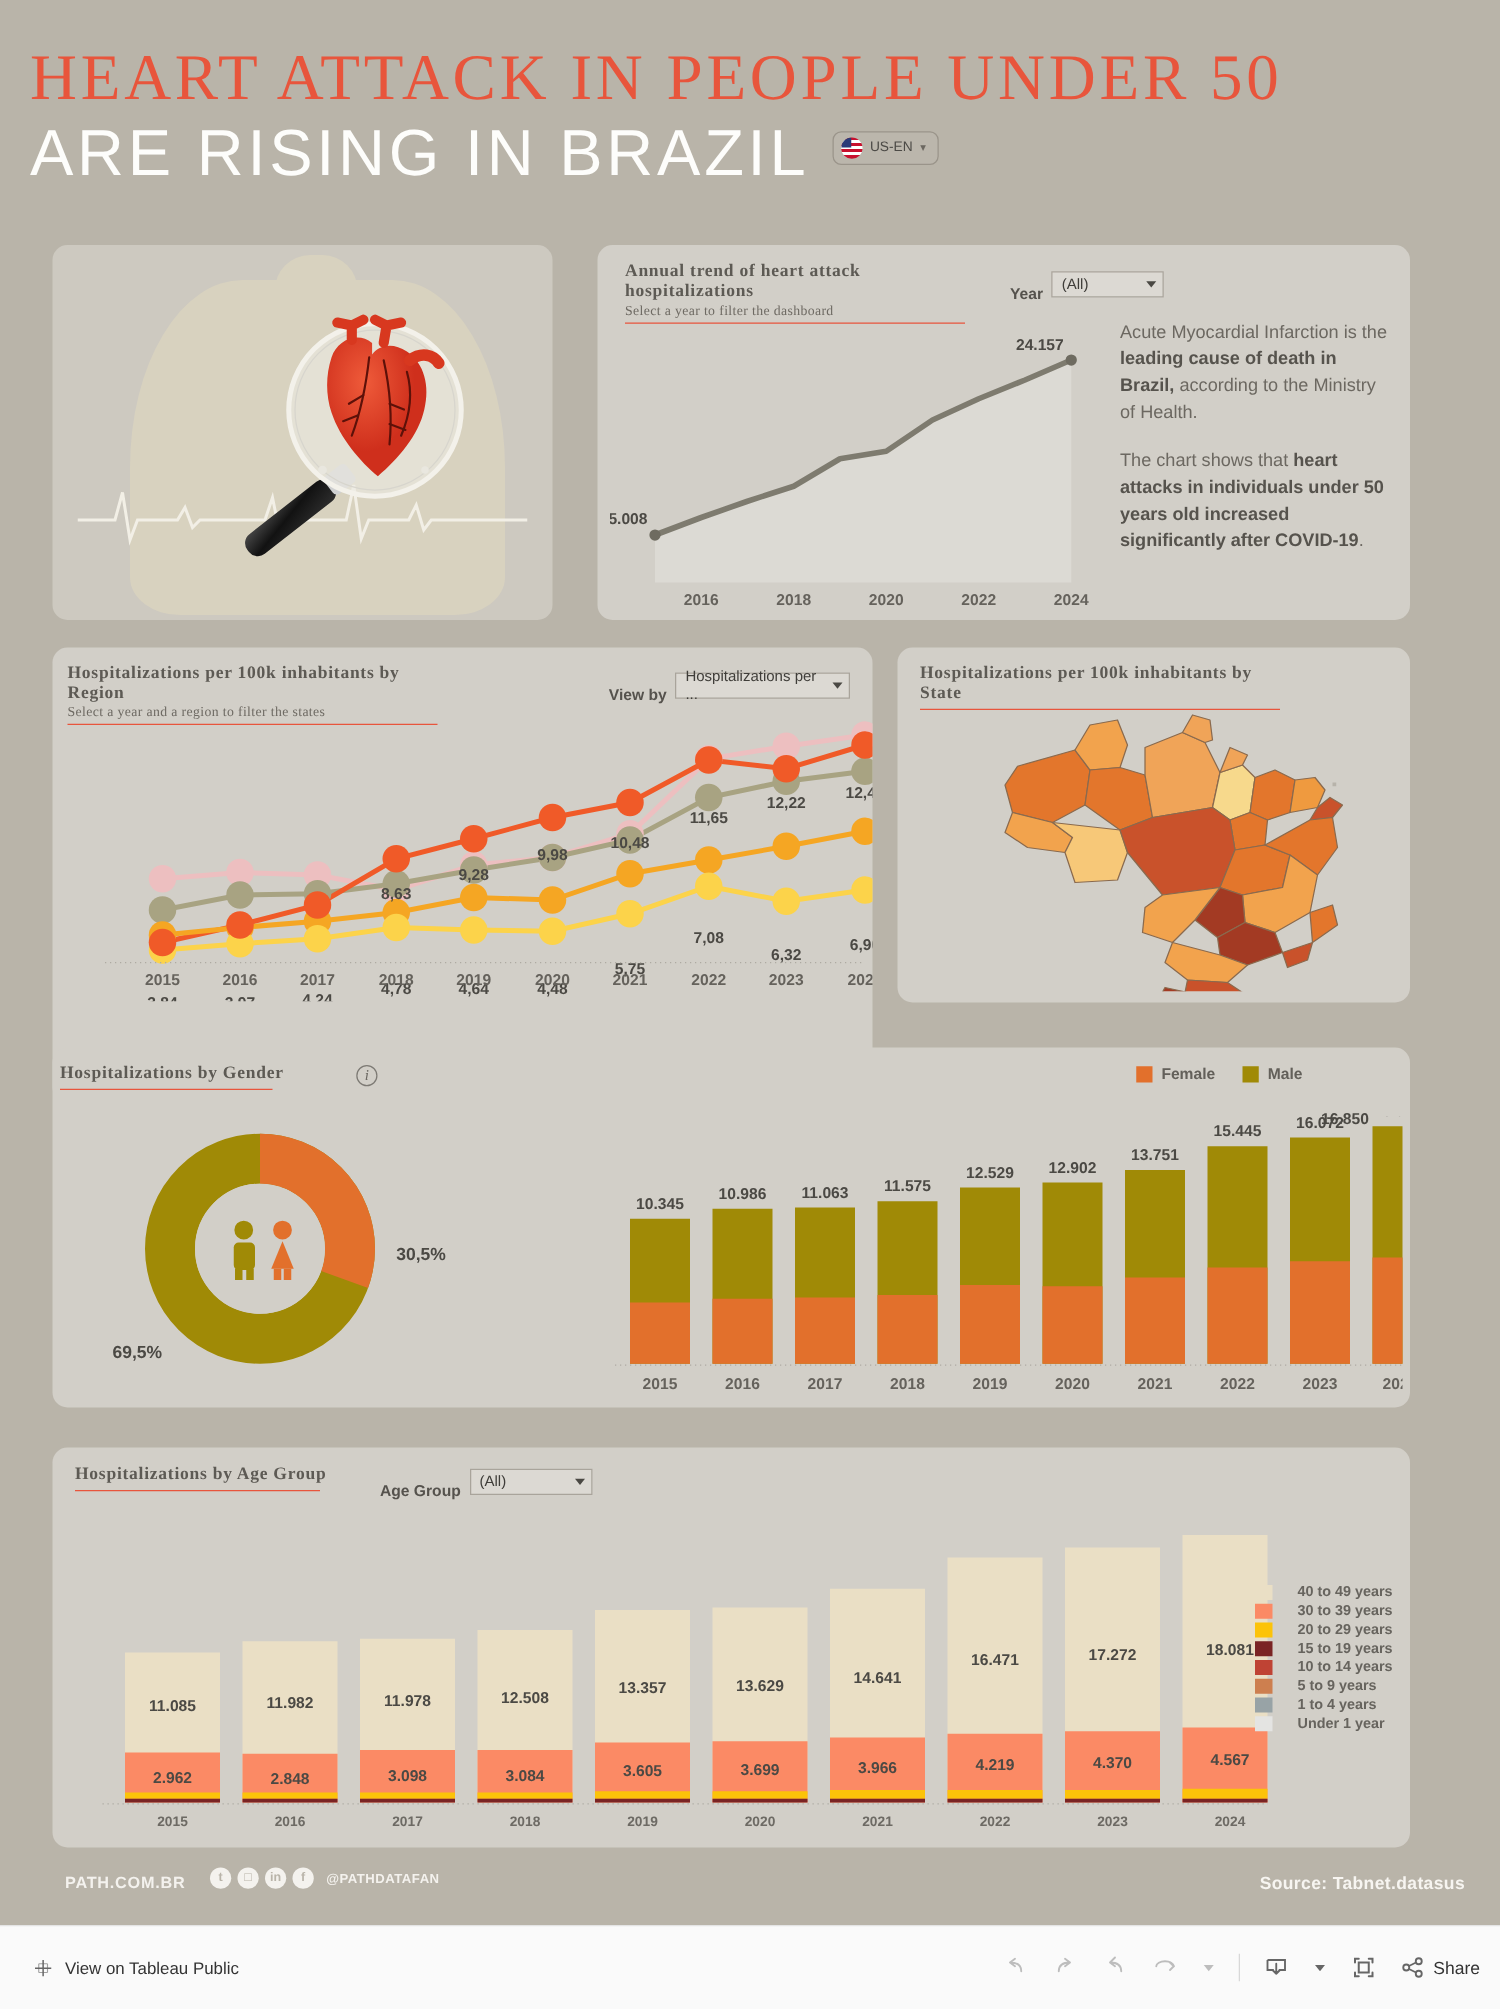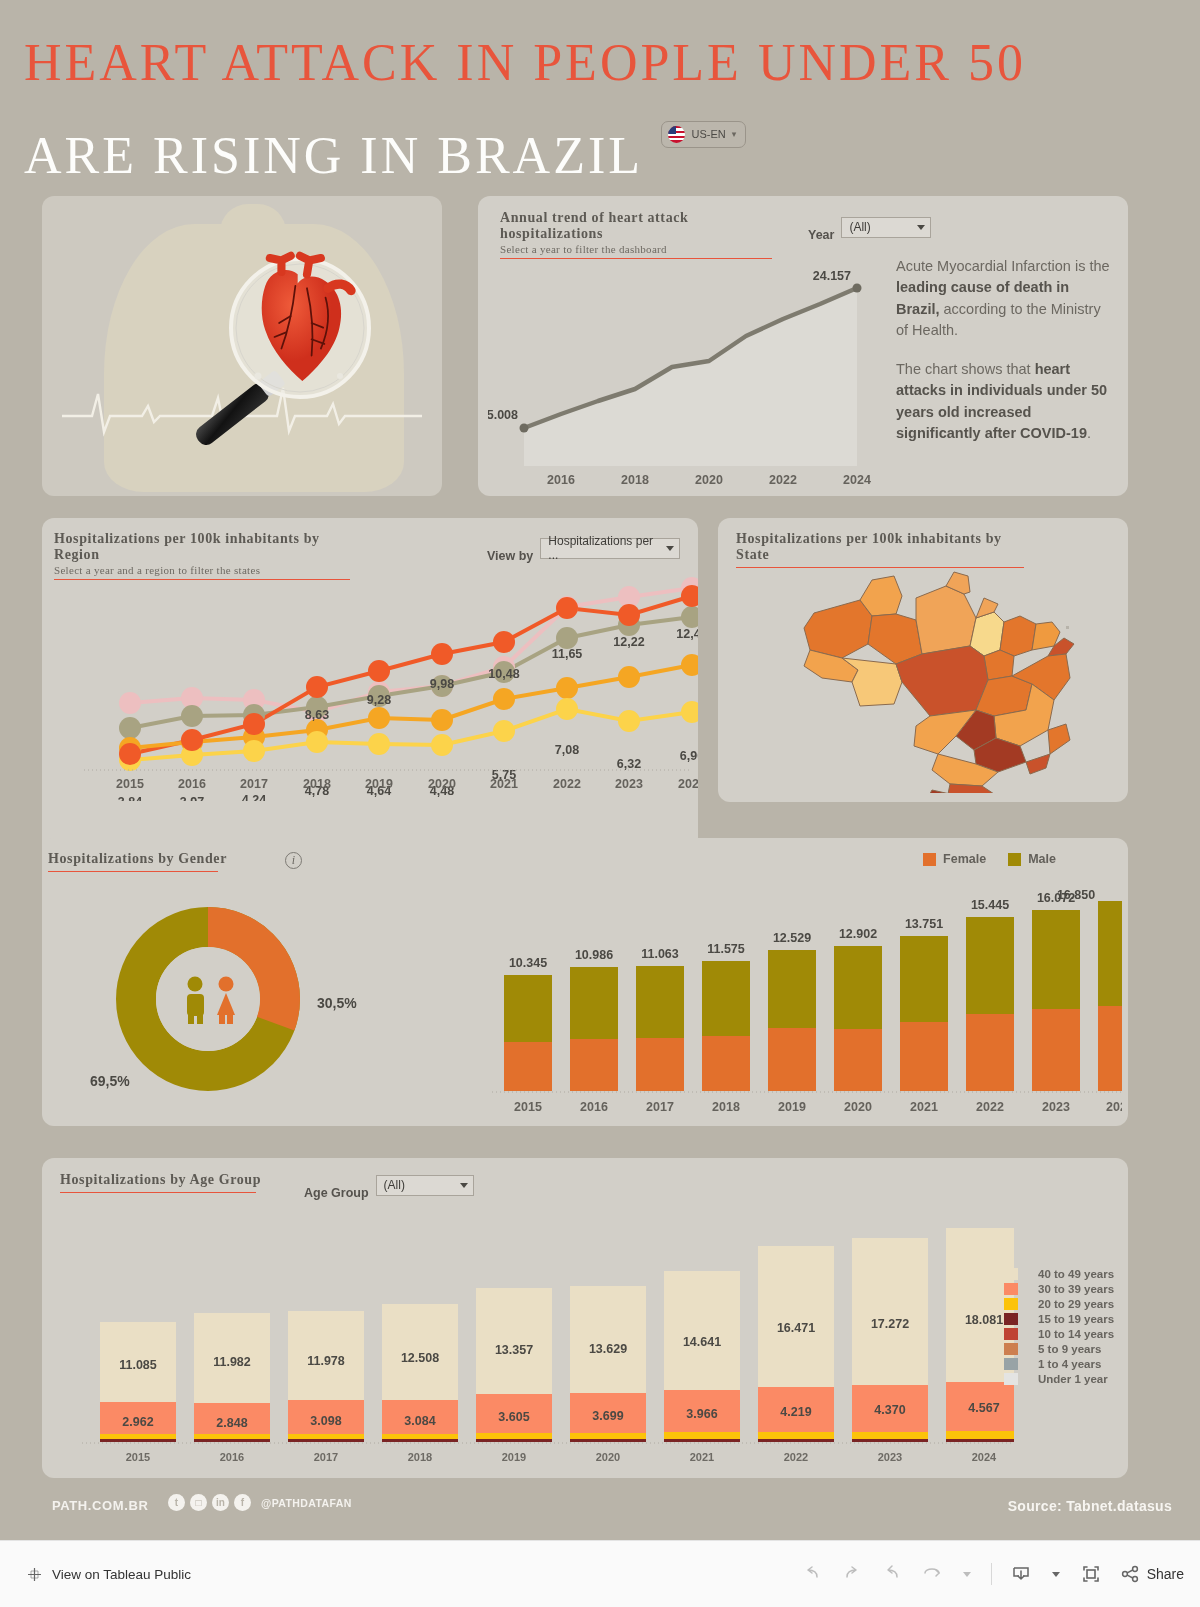"ARE RISING IN BRAZIL" .title-l2 { font-family: Liberation Serif, serif -> Liberation Sans, sans-serif; margin-top: 32px -> none }
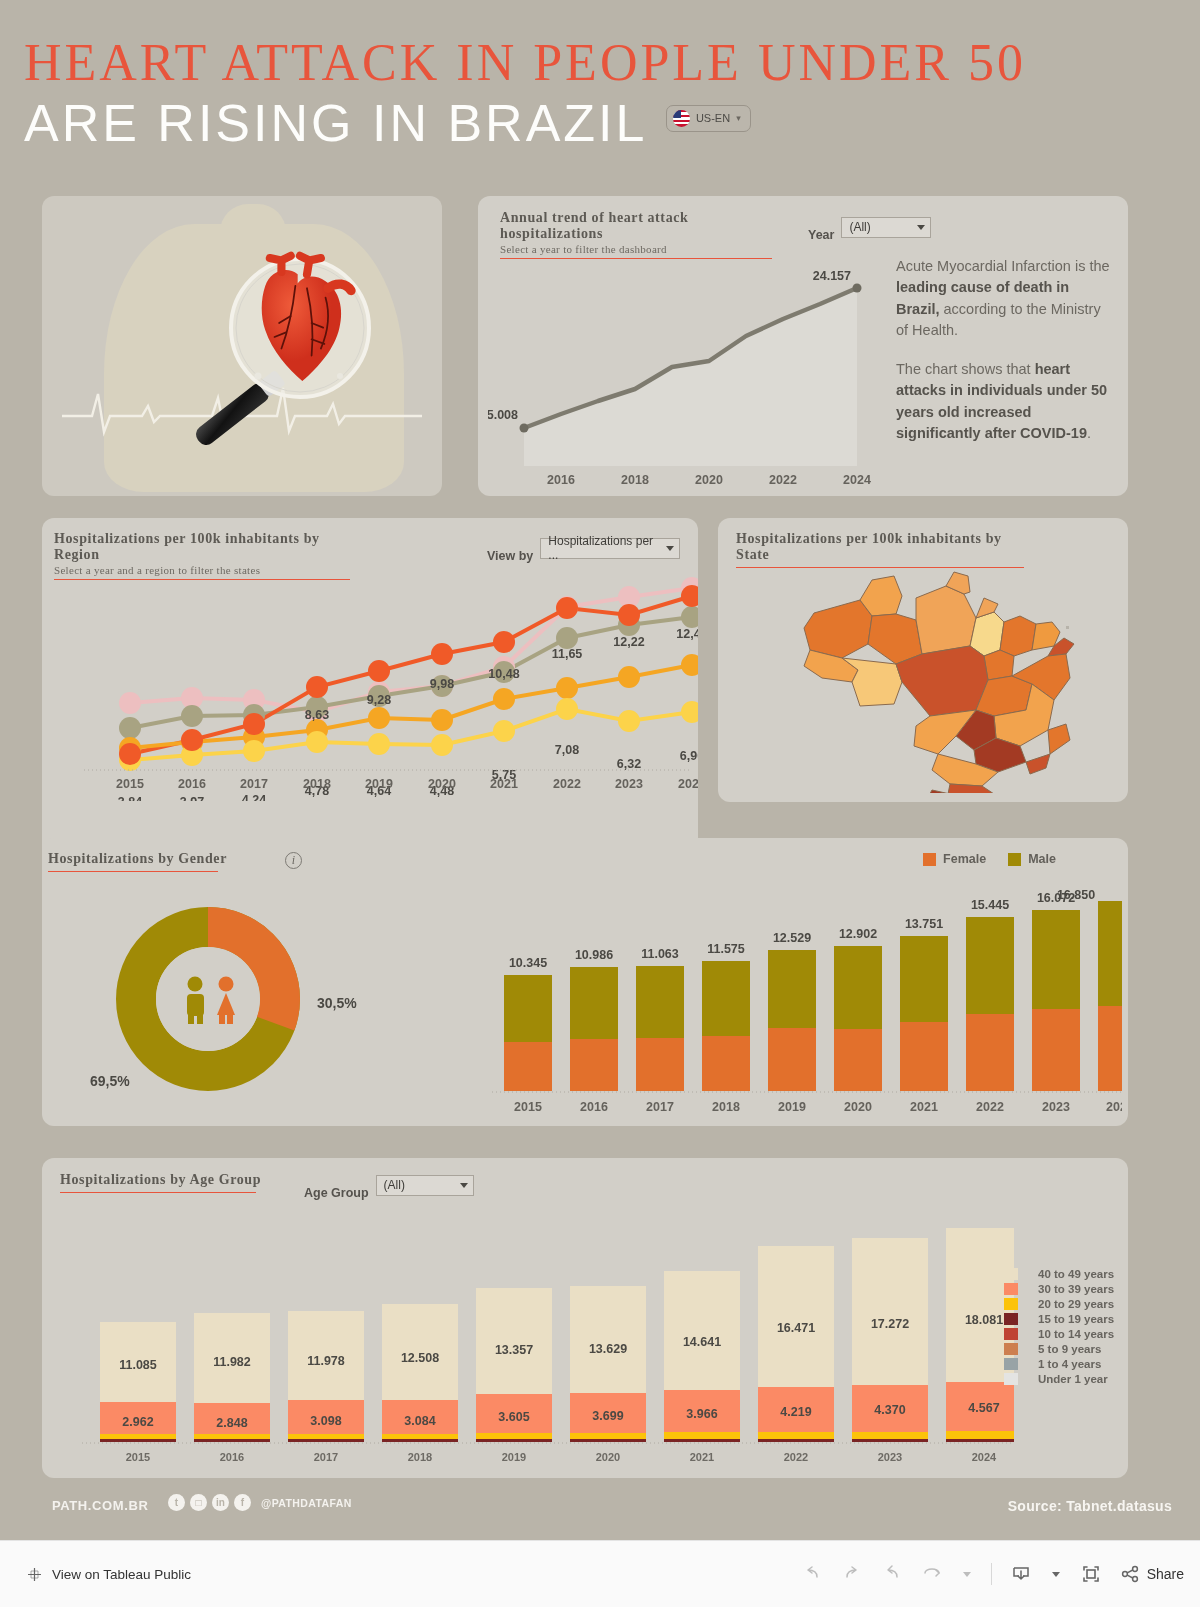"Female" div.legend { right: 72px -> 86px }
